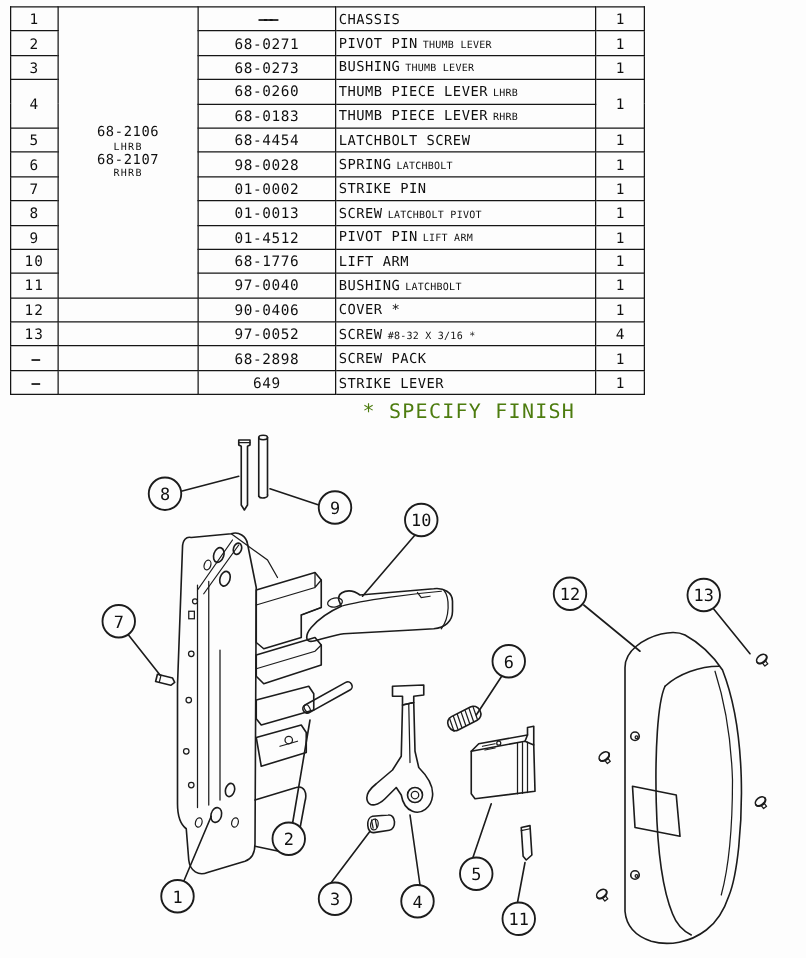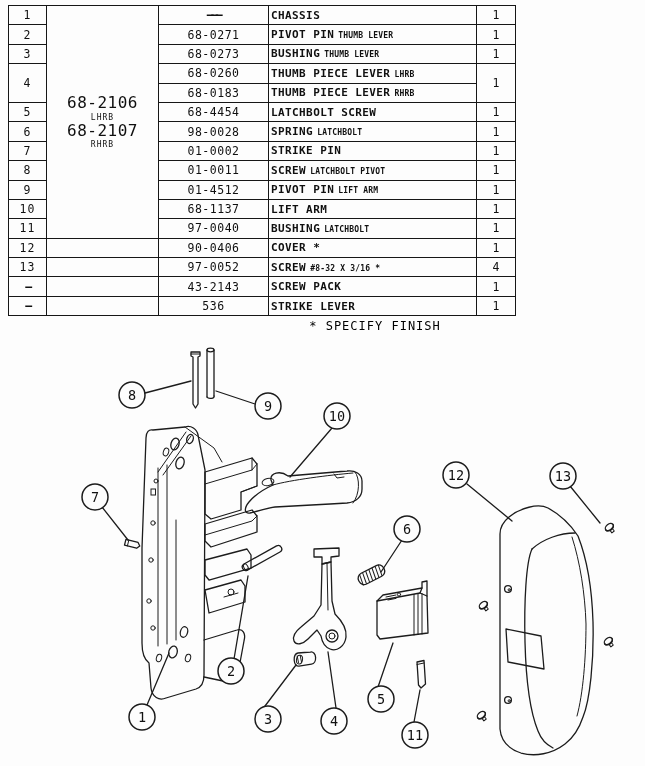"CHASSIS" .c-desc { font-weight: bold -> none }
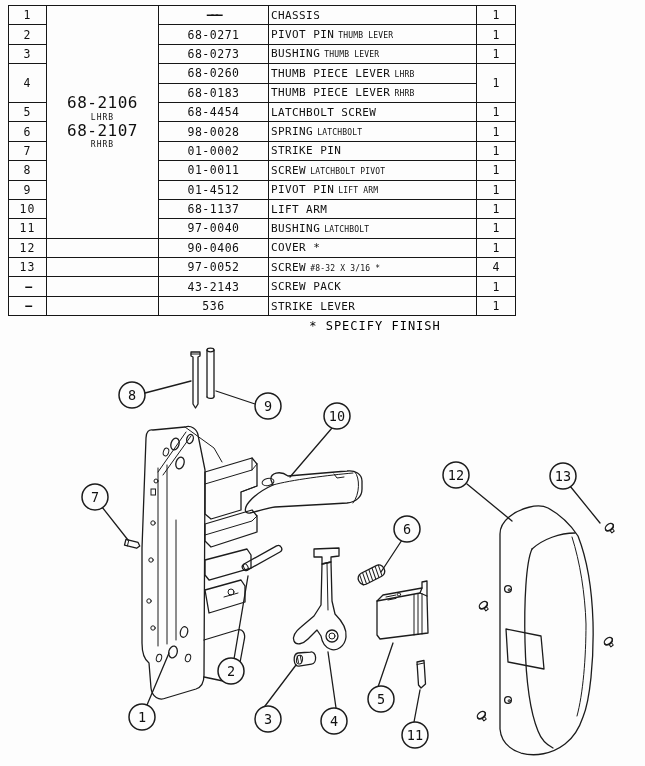"68-2106" .c-asm .numline { font-size: 16px -> 11px }
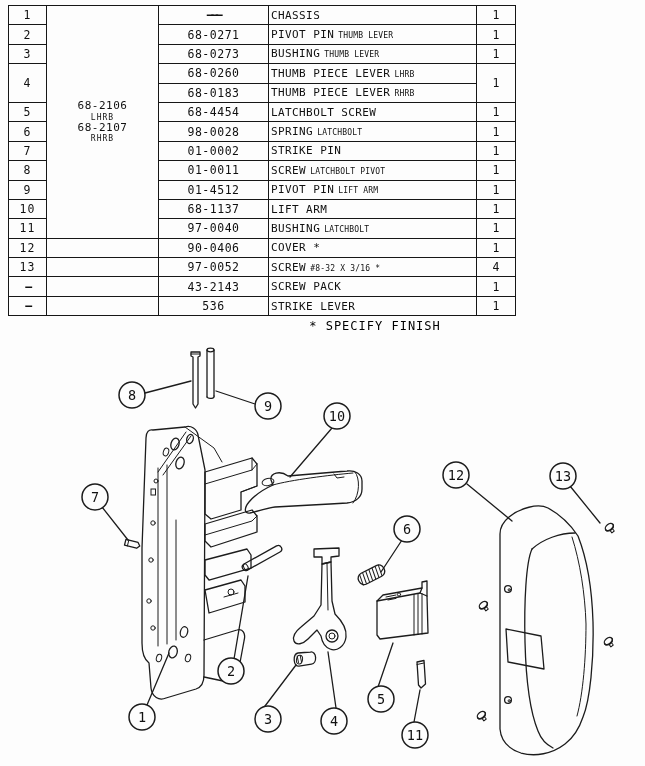"01-0011" td.c-part { text: 01-0011 -> 01-0013 }
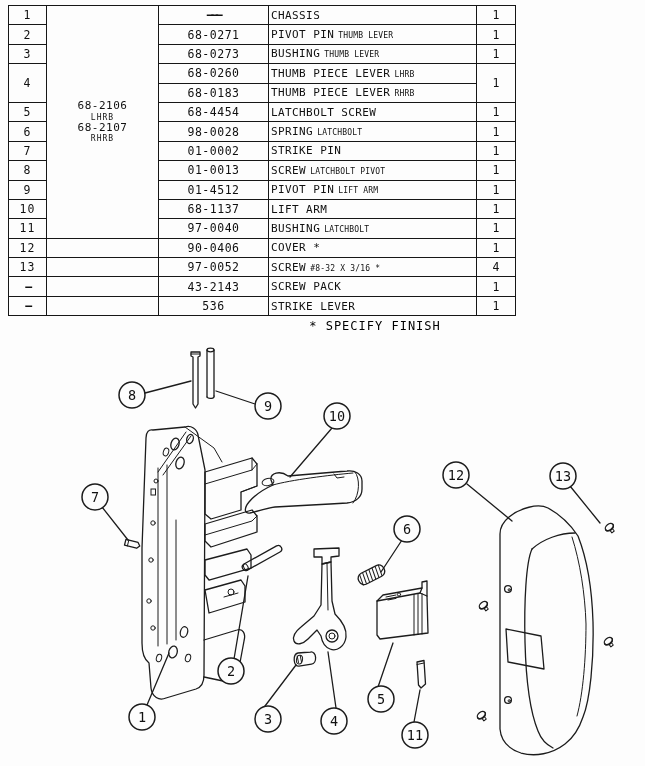"68-1137" td.c-part { text: 68-1137 -> 68-1776 }
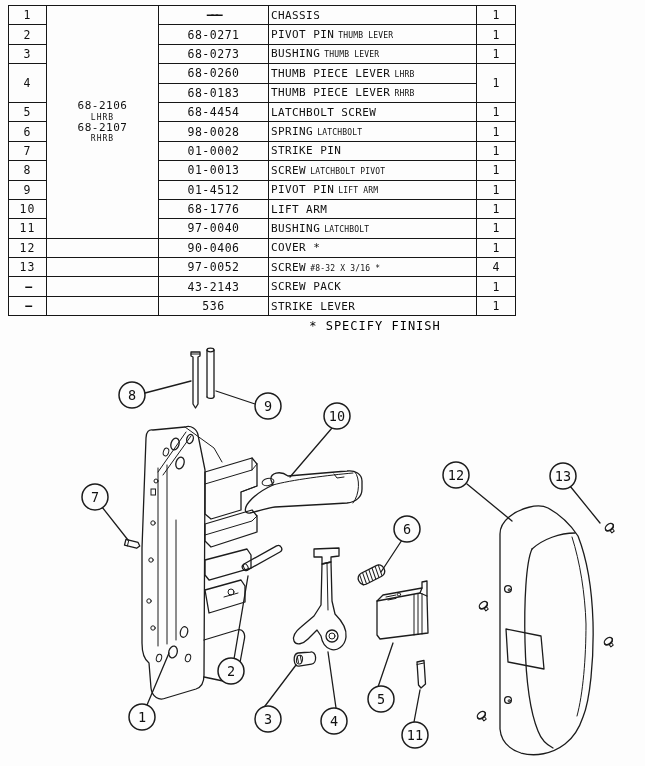"43-2143" td.c-part { text: 43-2143 -> 68-2898 }
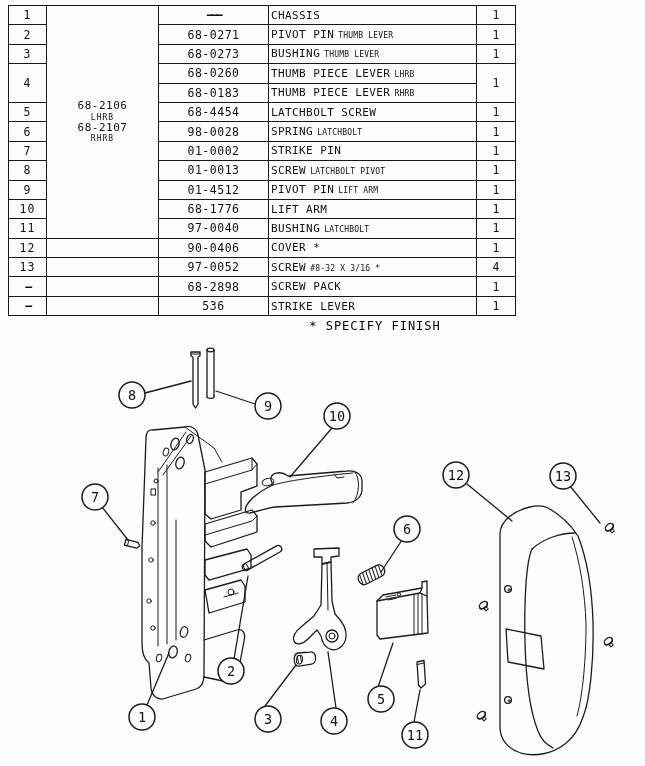"536" td.c-part { text: 536 -> 649 }
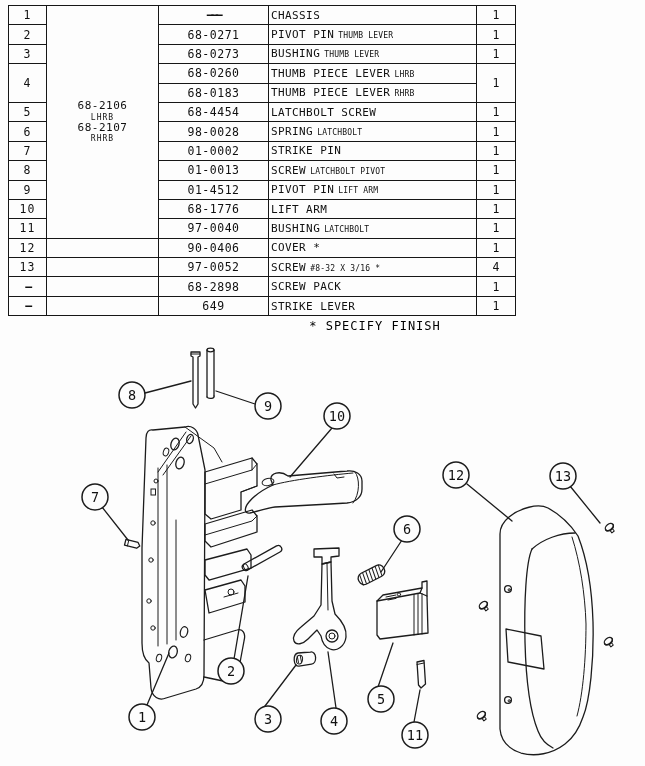"* SPECIFY FINISH" .finish-note { color: #000000 -> #4d7c0f; font-size: 12px -> 16px }
